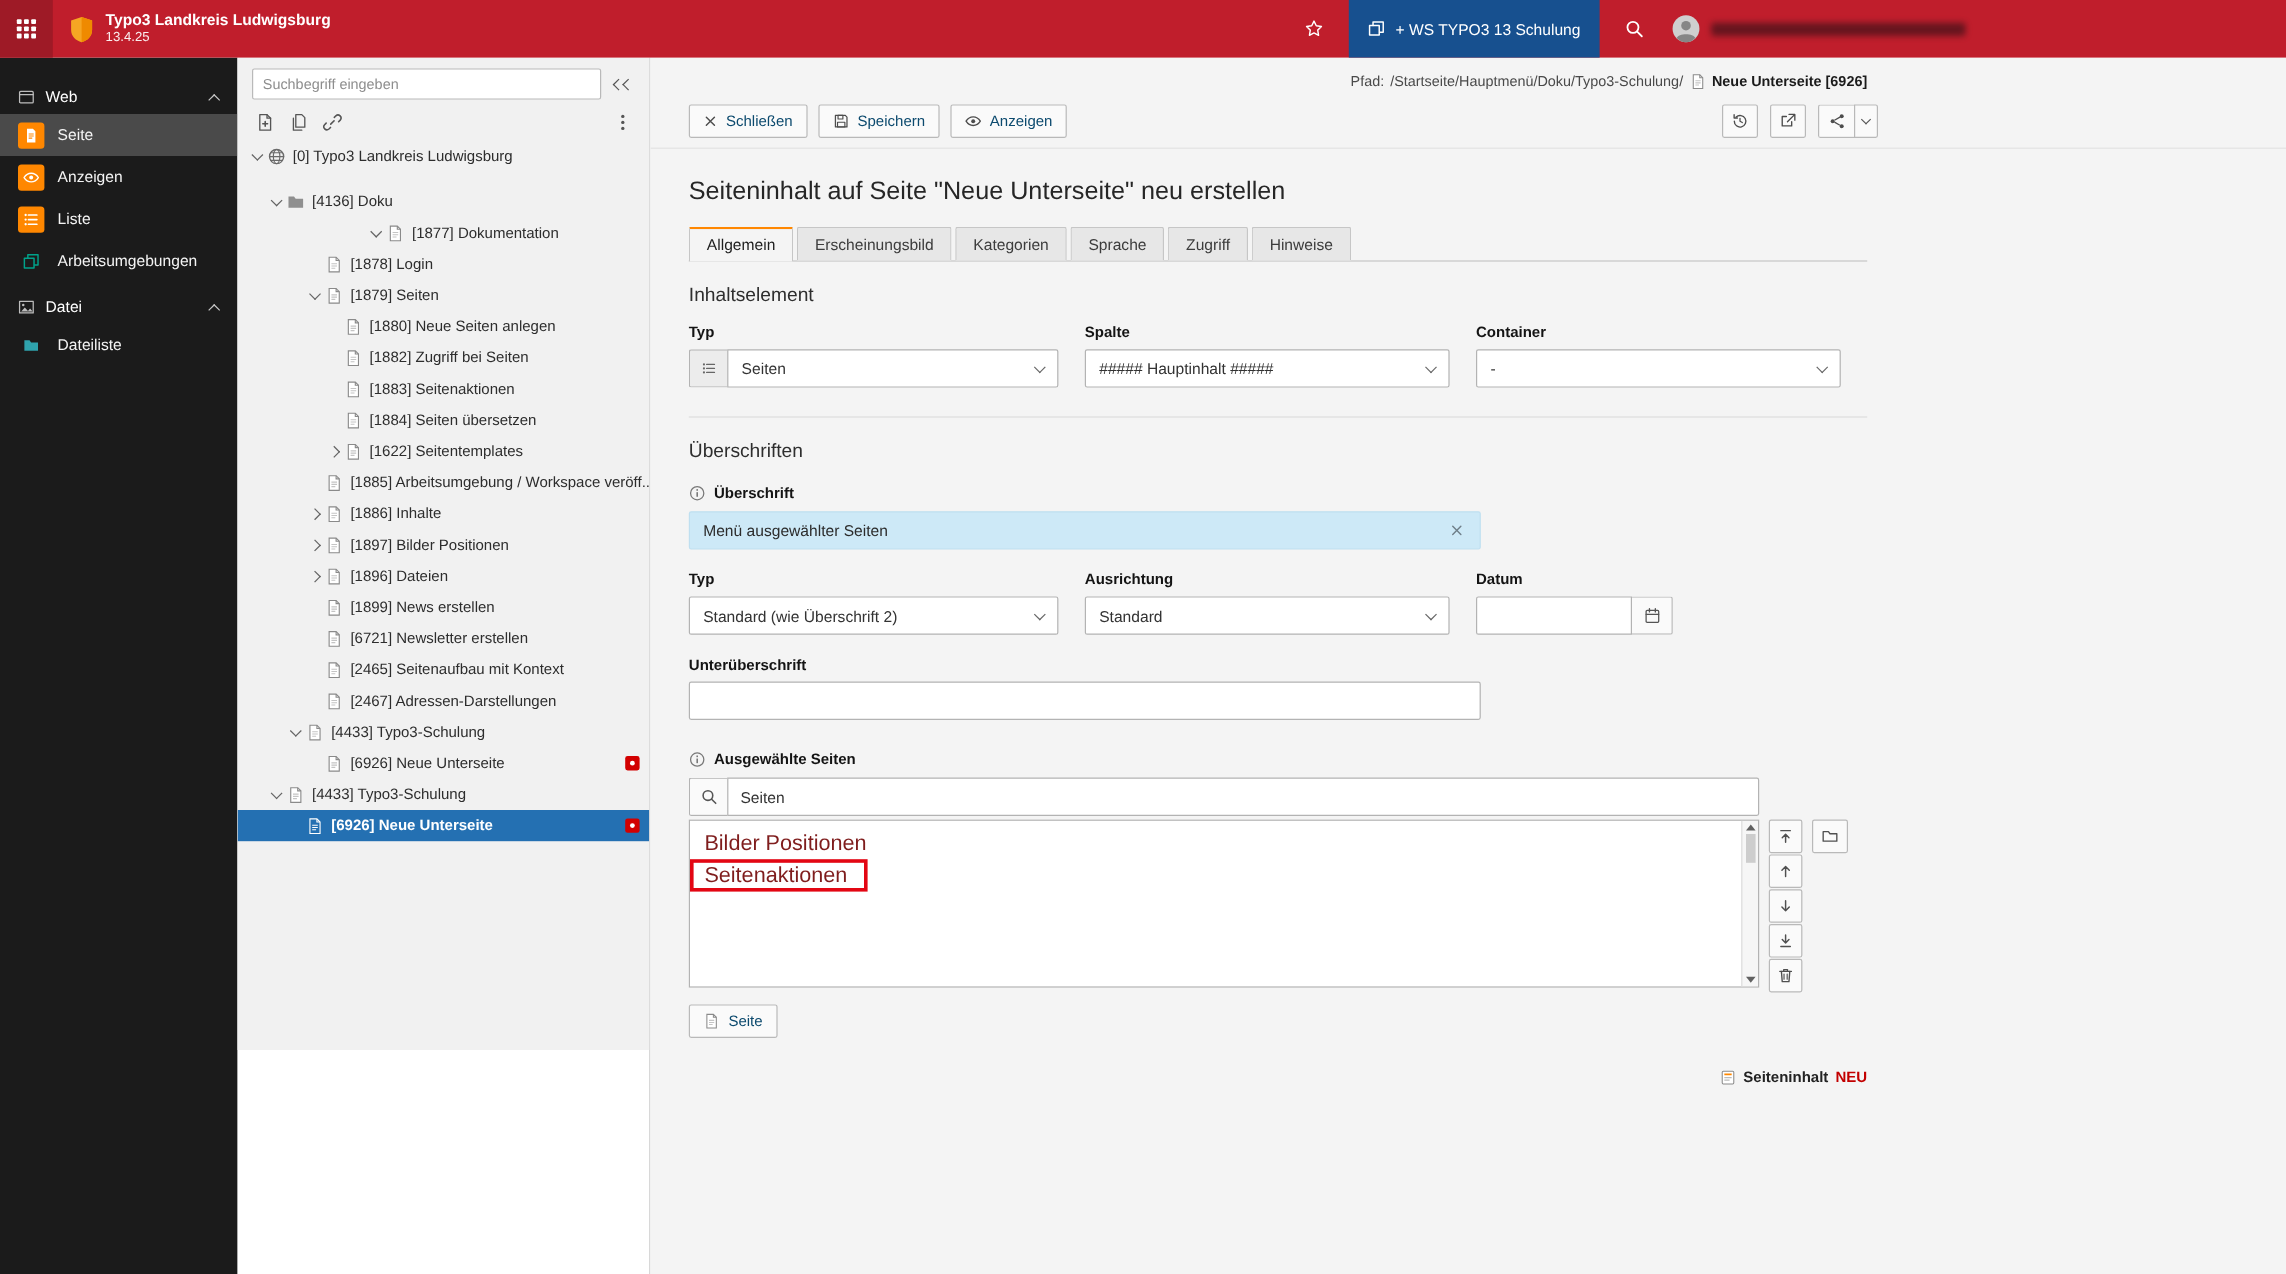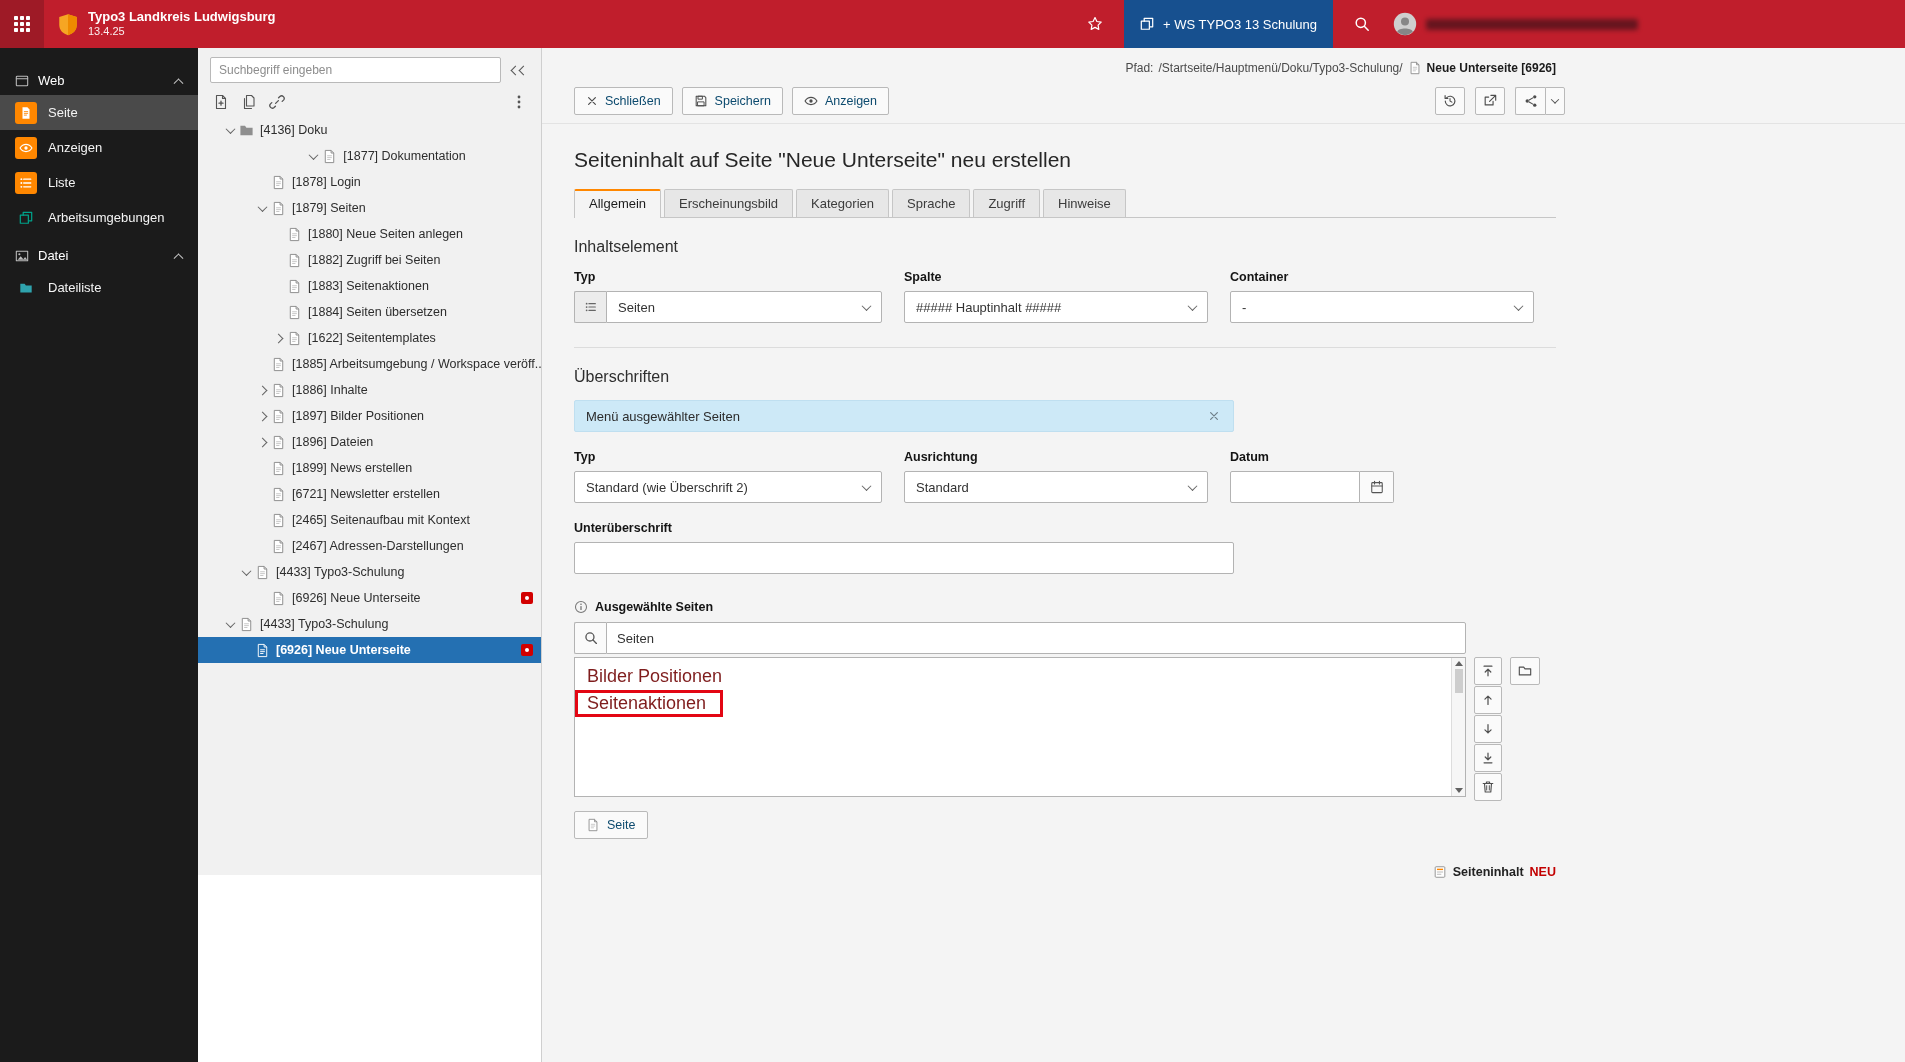"[0] Typo3 Landkreis Ludwigsburg" div.tree-row { html: none -> <div> <span> <span></span> </span> <span> <svg> <circle></circle> <ellipse></ellipse> <path></path> </svg> </span> <span>[0] Typo3 Landkreis Ludwigsburg</span> </div> }
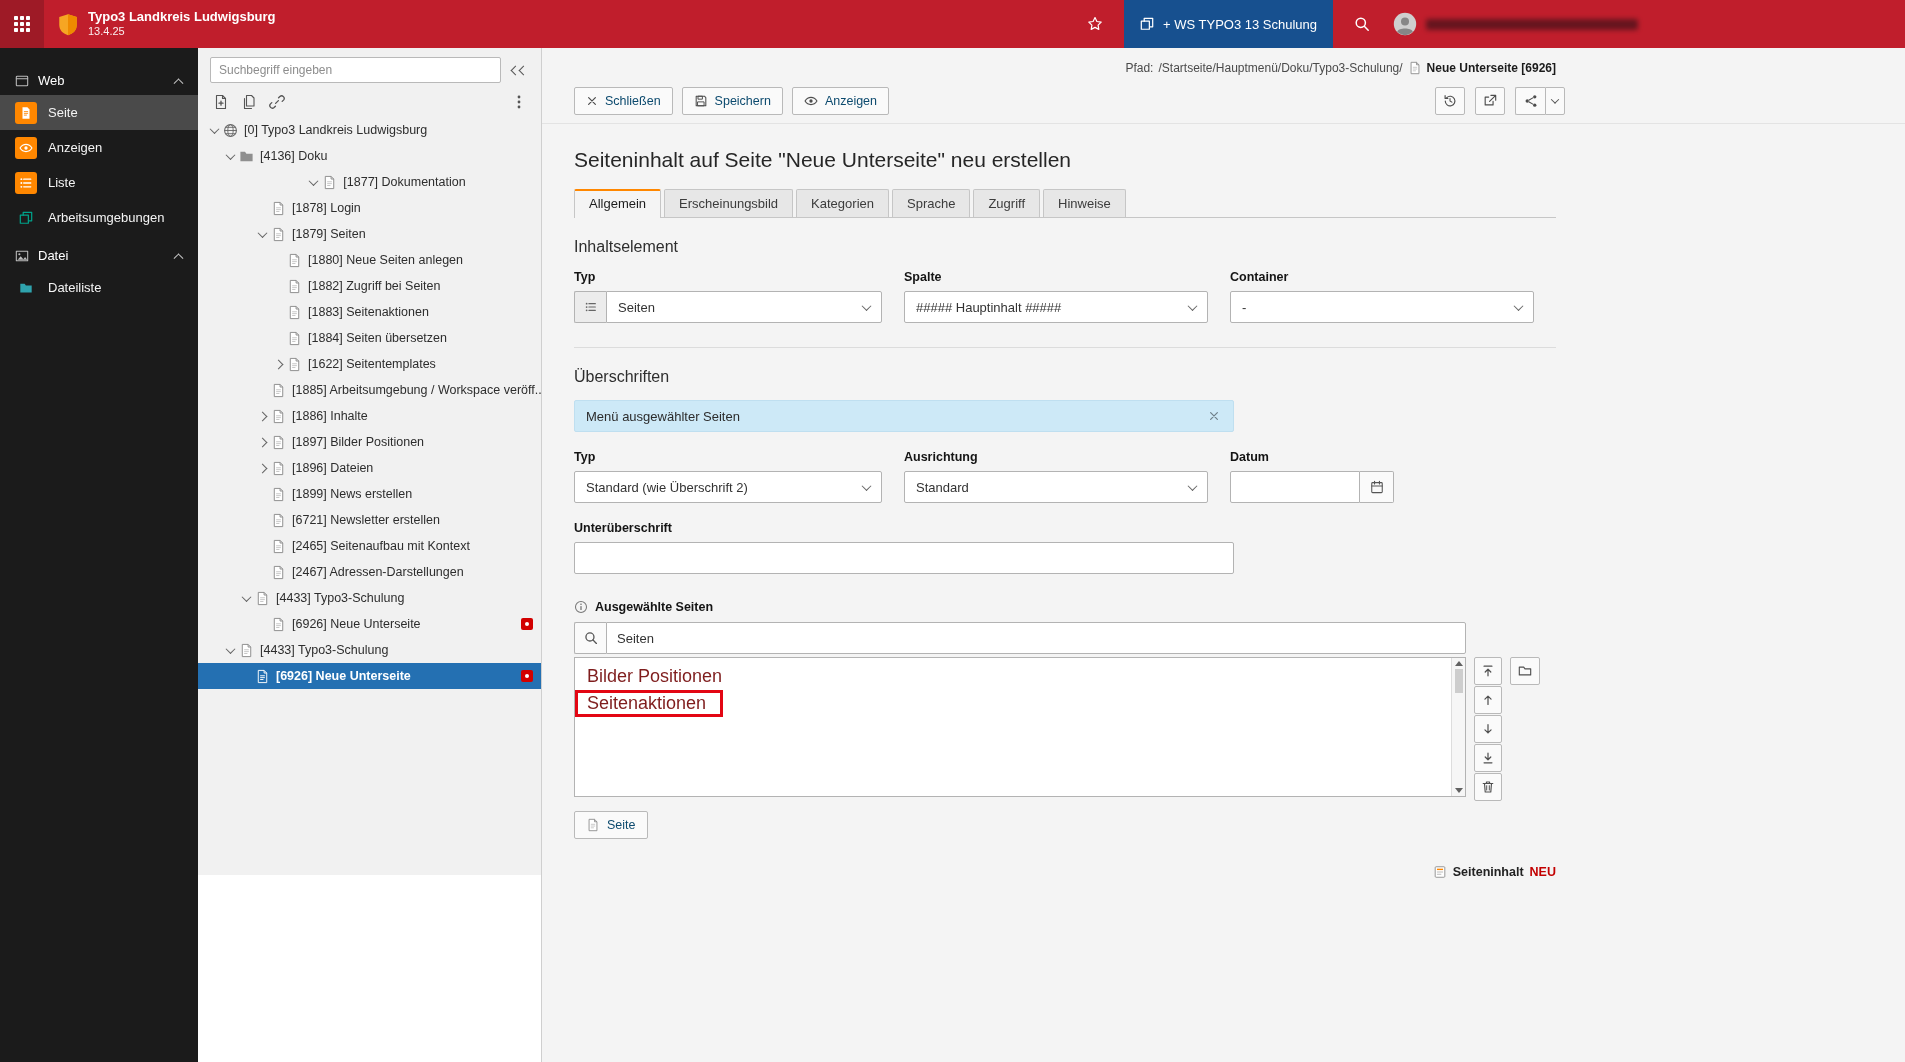"[4136] Doku" div.tree-row { margin-top: none -> 12px }
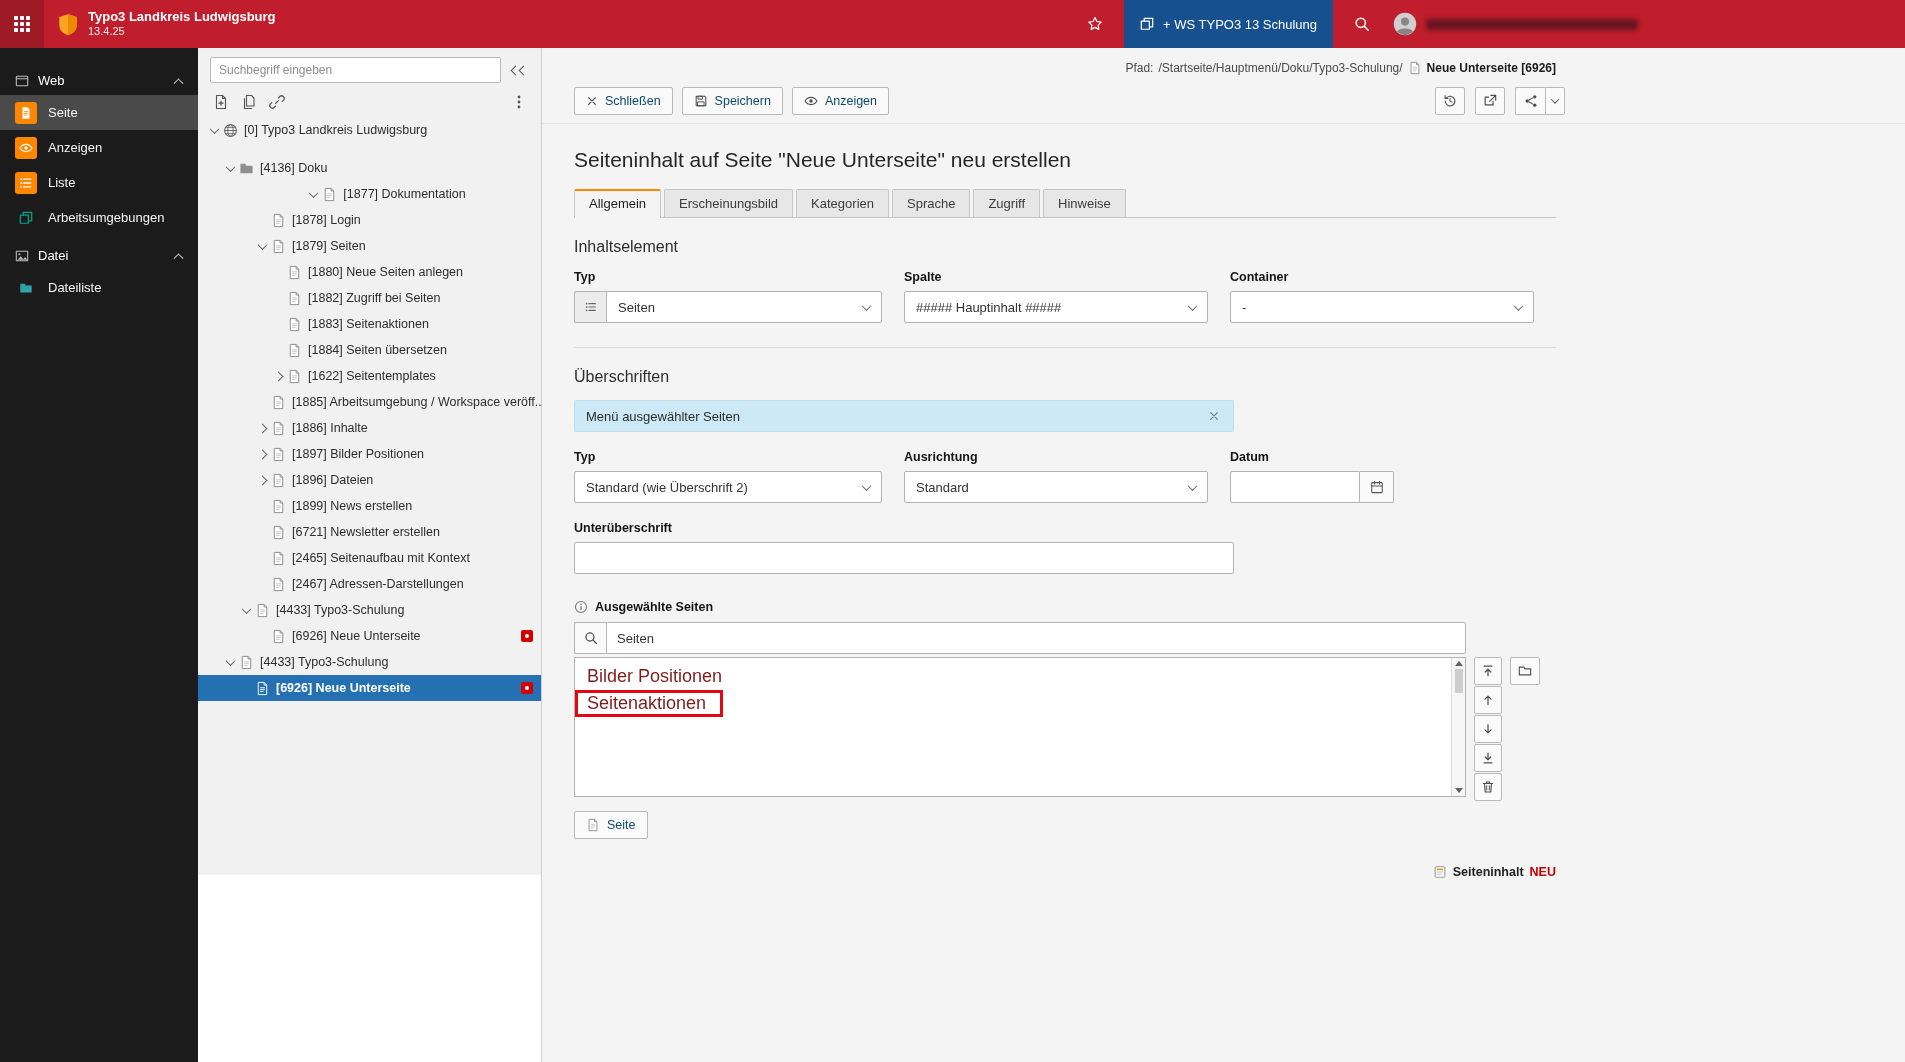"Überschrift" div.info-label { html: none -> <div> <span> <svg> <circle></circle> <rect></rect> <rect></rect> </svg> </span> <span>Überschrift</span> </div> }
